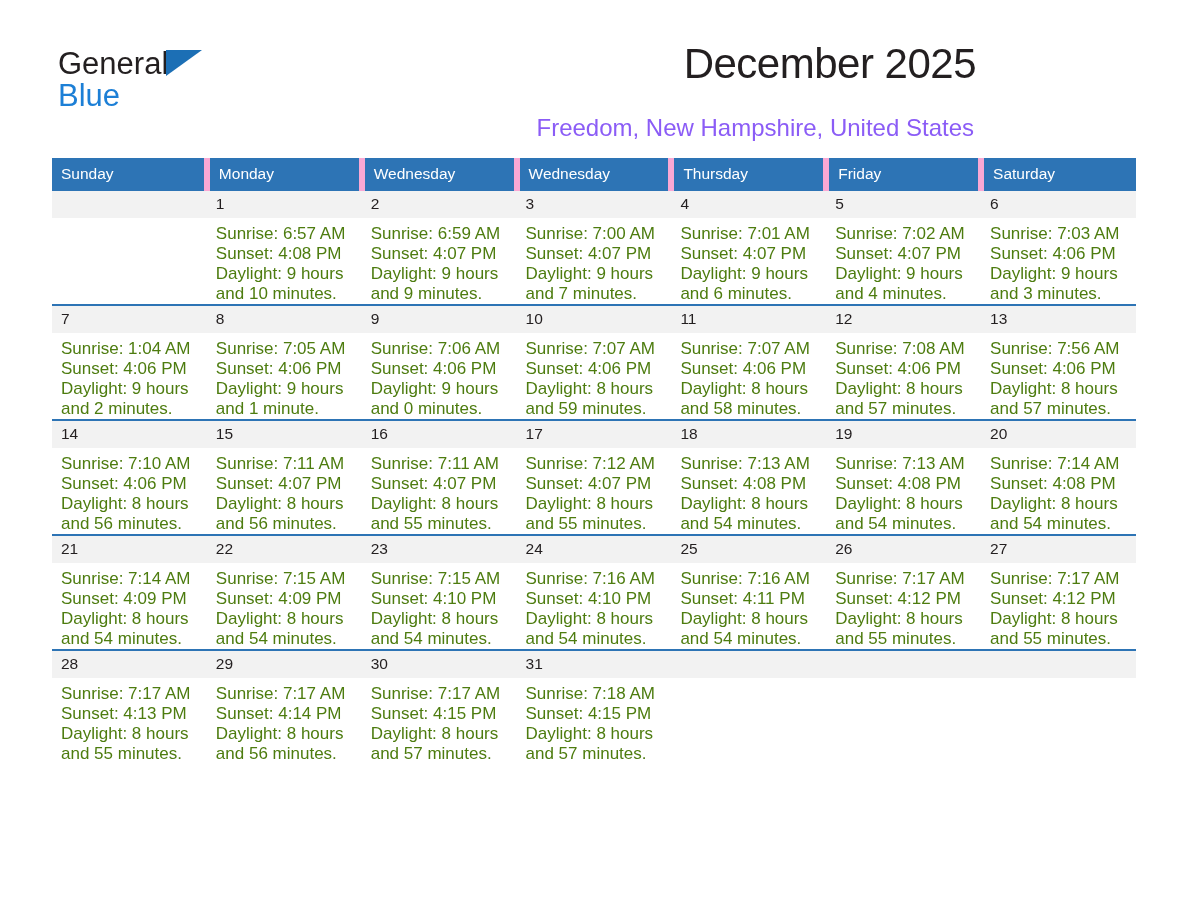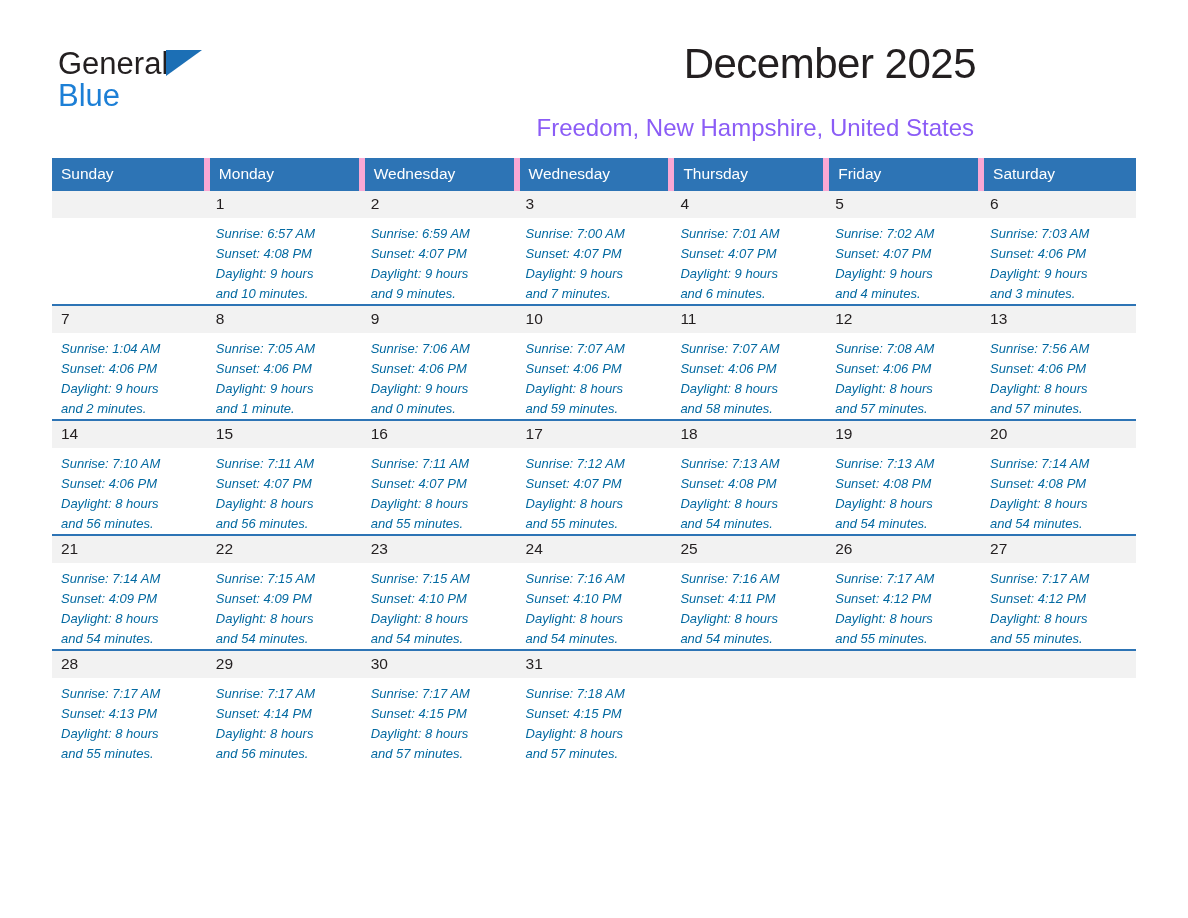"Sunrise: 6:57 AM" .info { color: #0369a1 -> #4d7c0f; font-size: 13px -> 17px; font-style: italic -> none }
